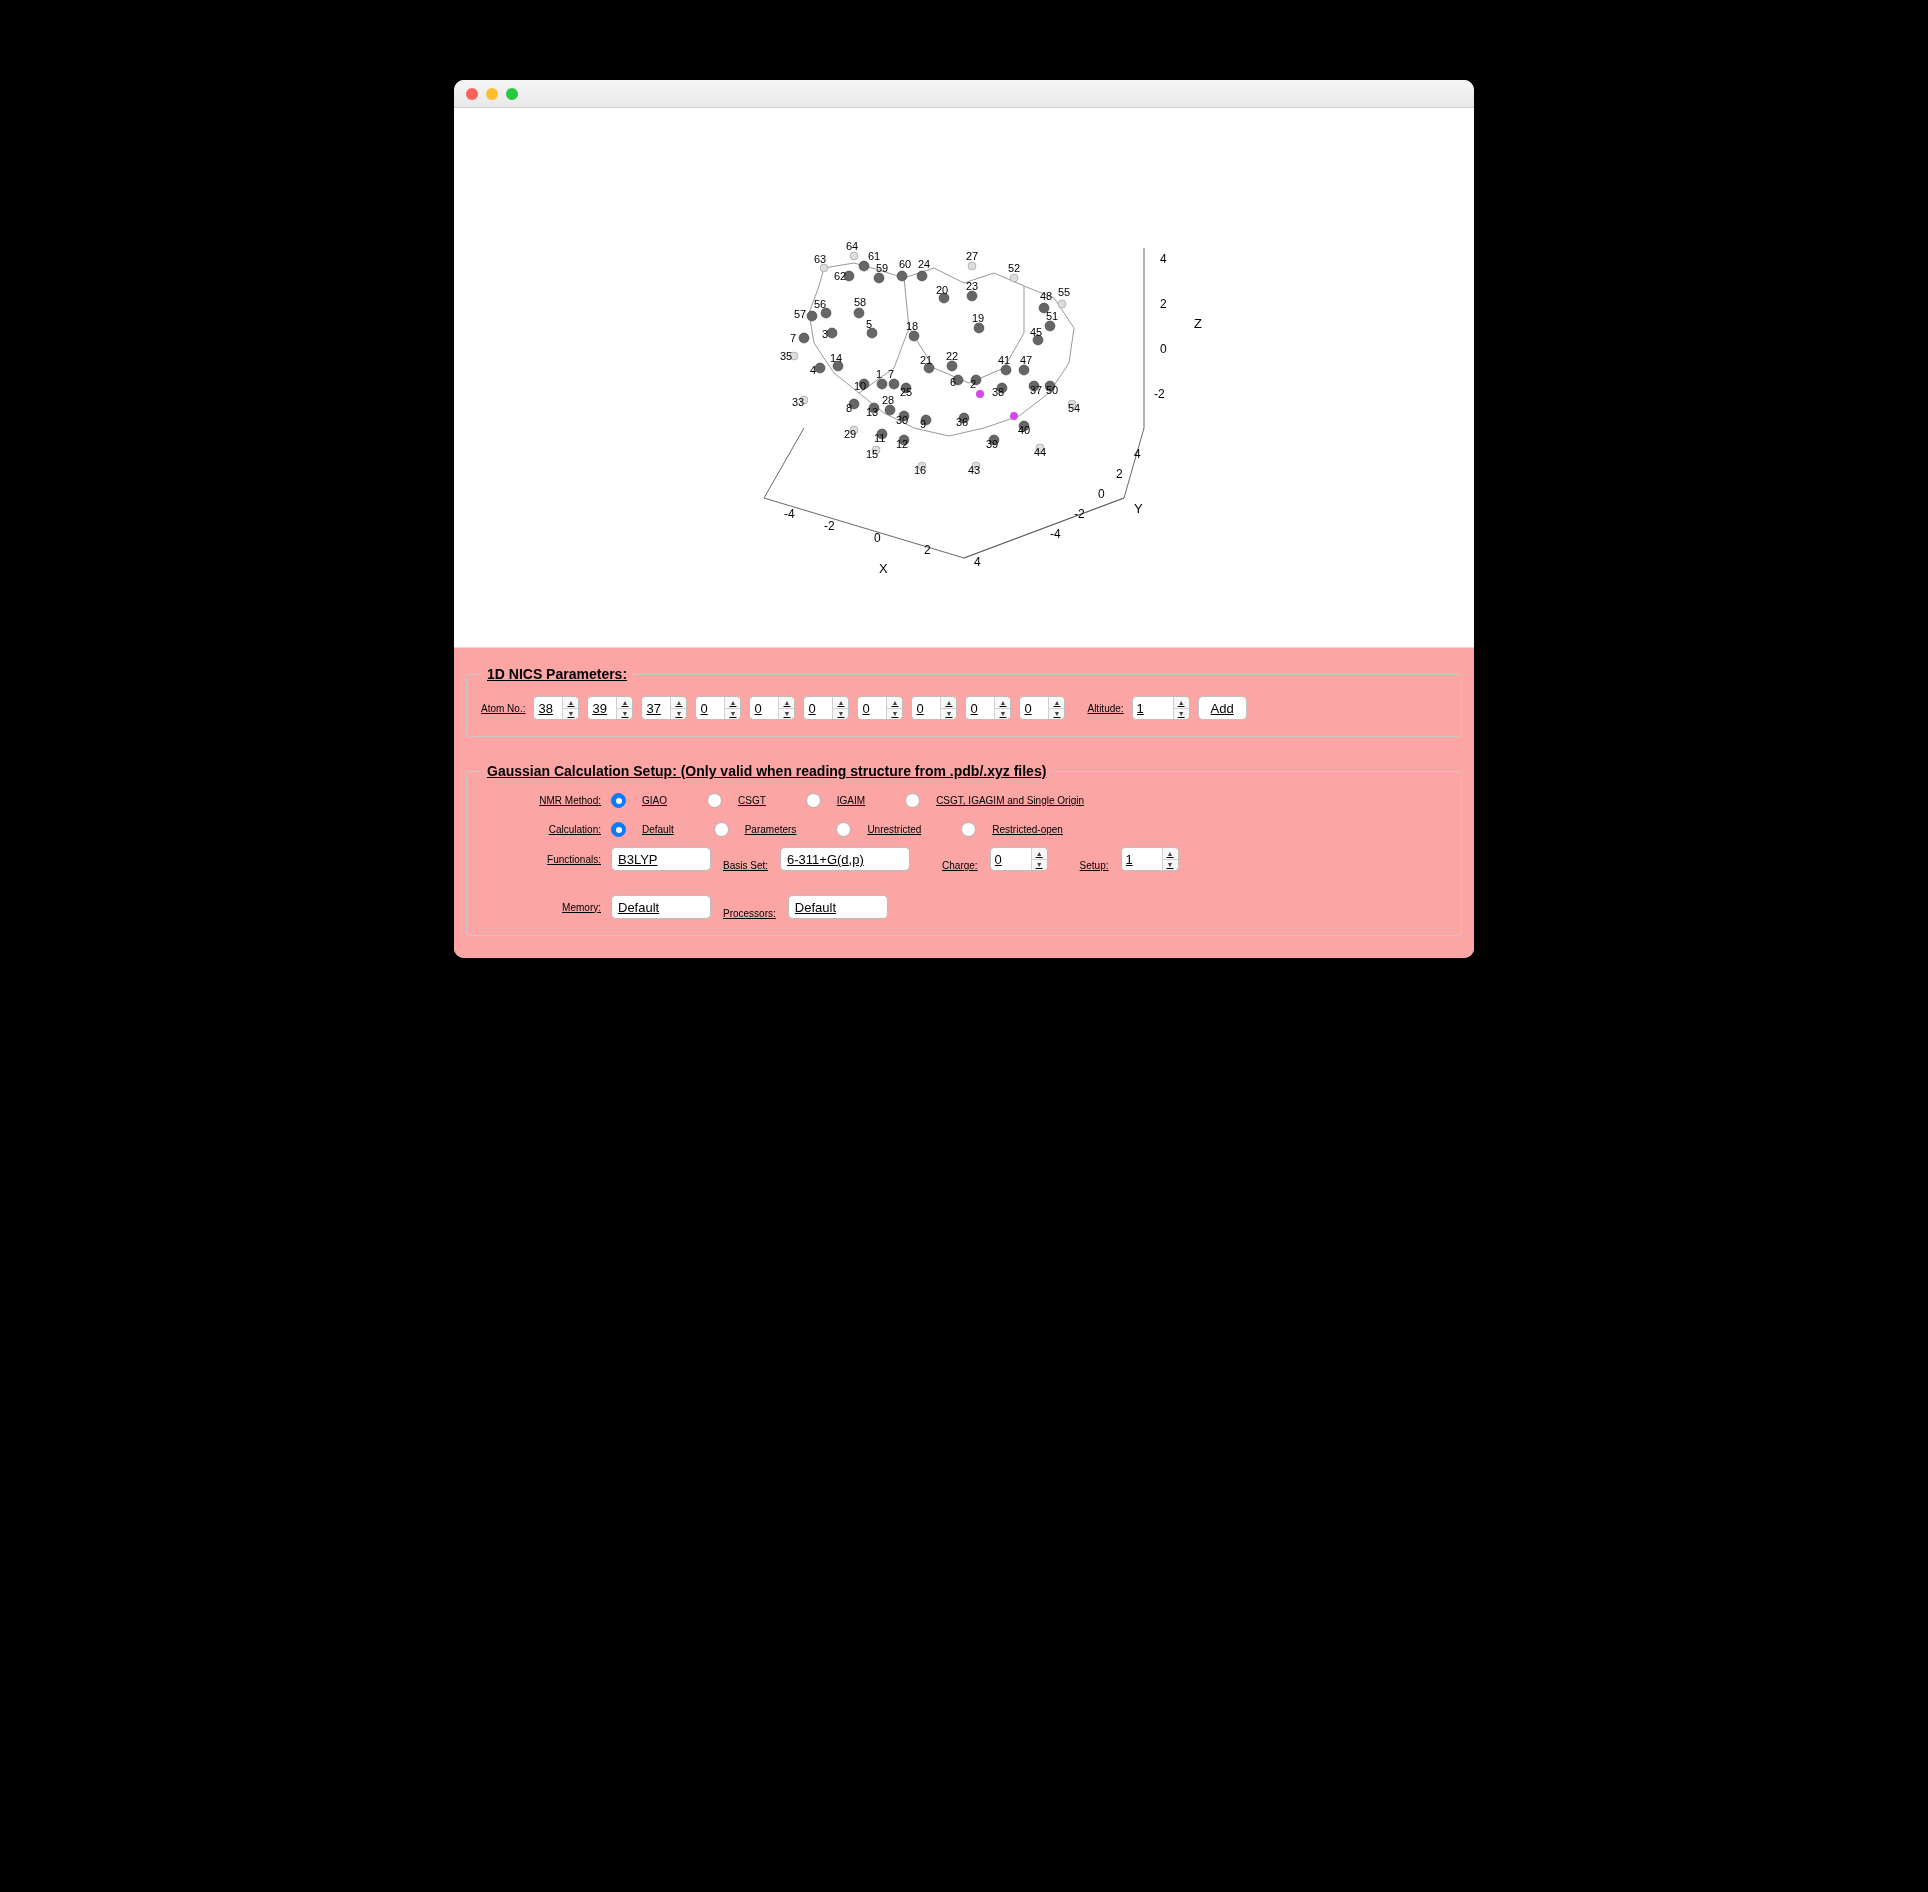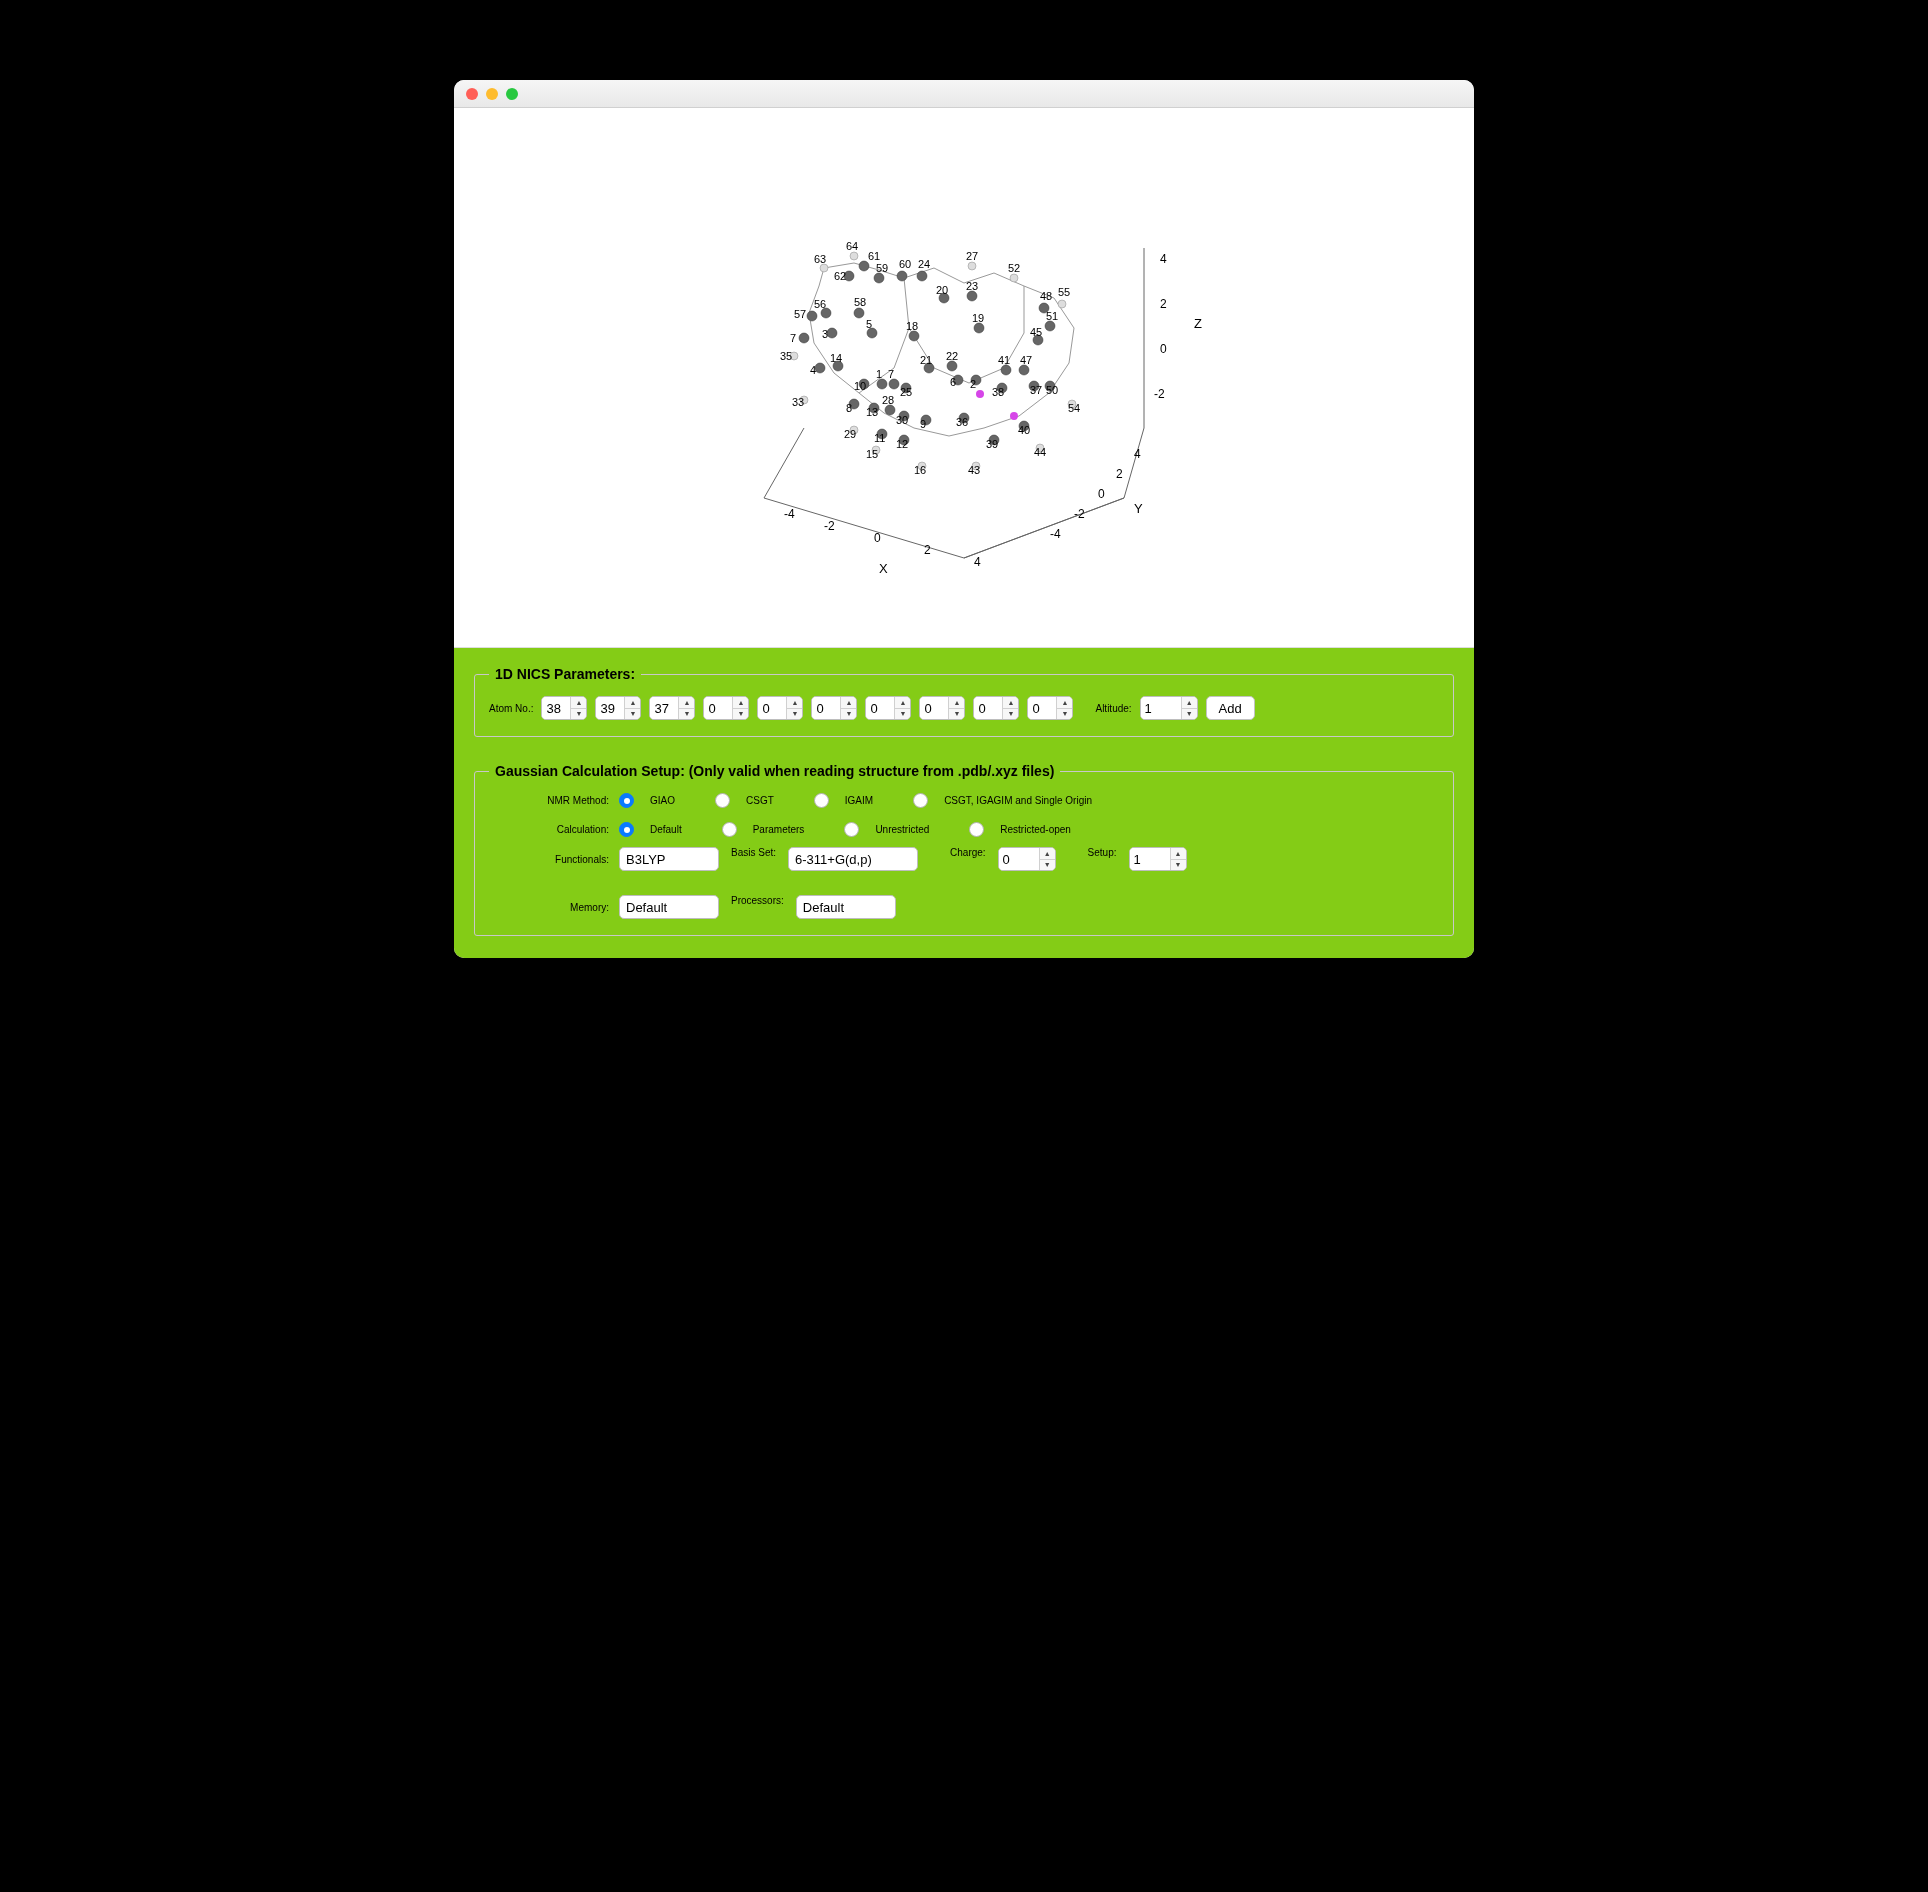"1D NICS Parameters:" .form-area { background: #84cc16 -> #fca5a5; padding: 18px 20px 22px -> 18px 12px 22px; text-decoration: none -> underline }
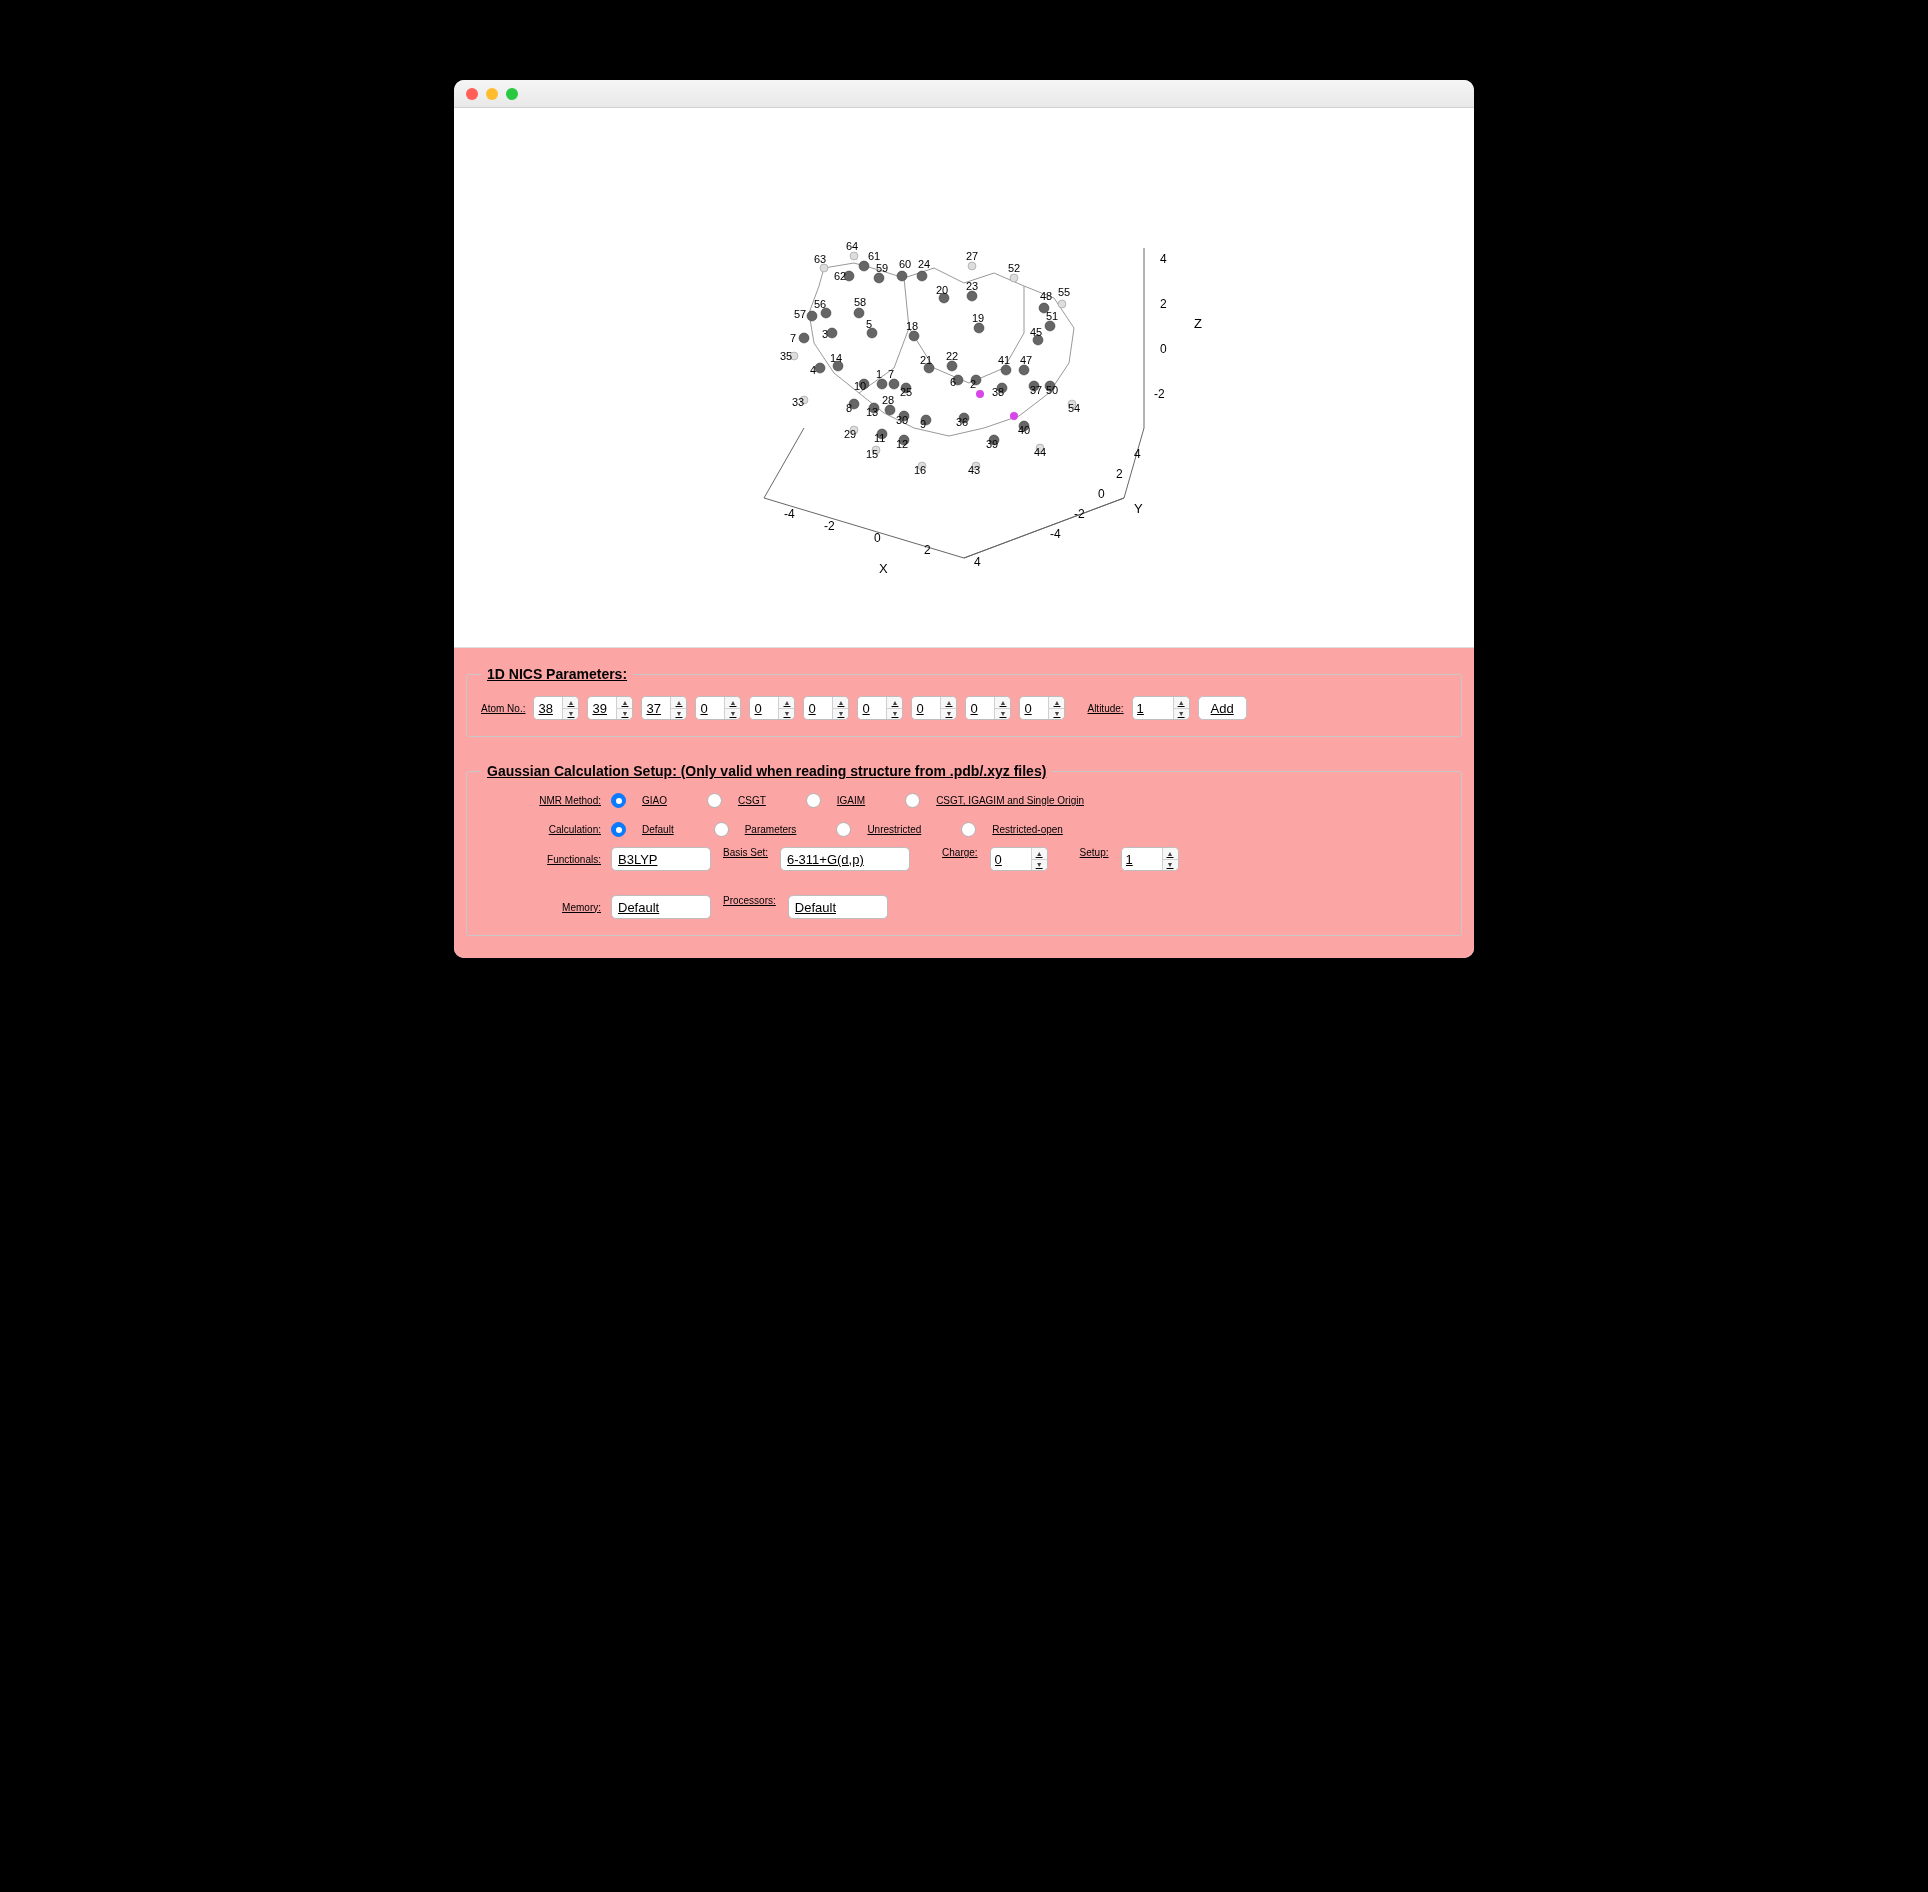"B3LYP" .inline-row { align-items: flex-start -> flex-end }
